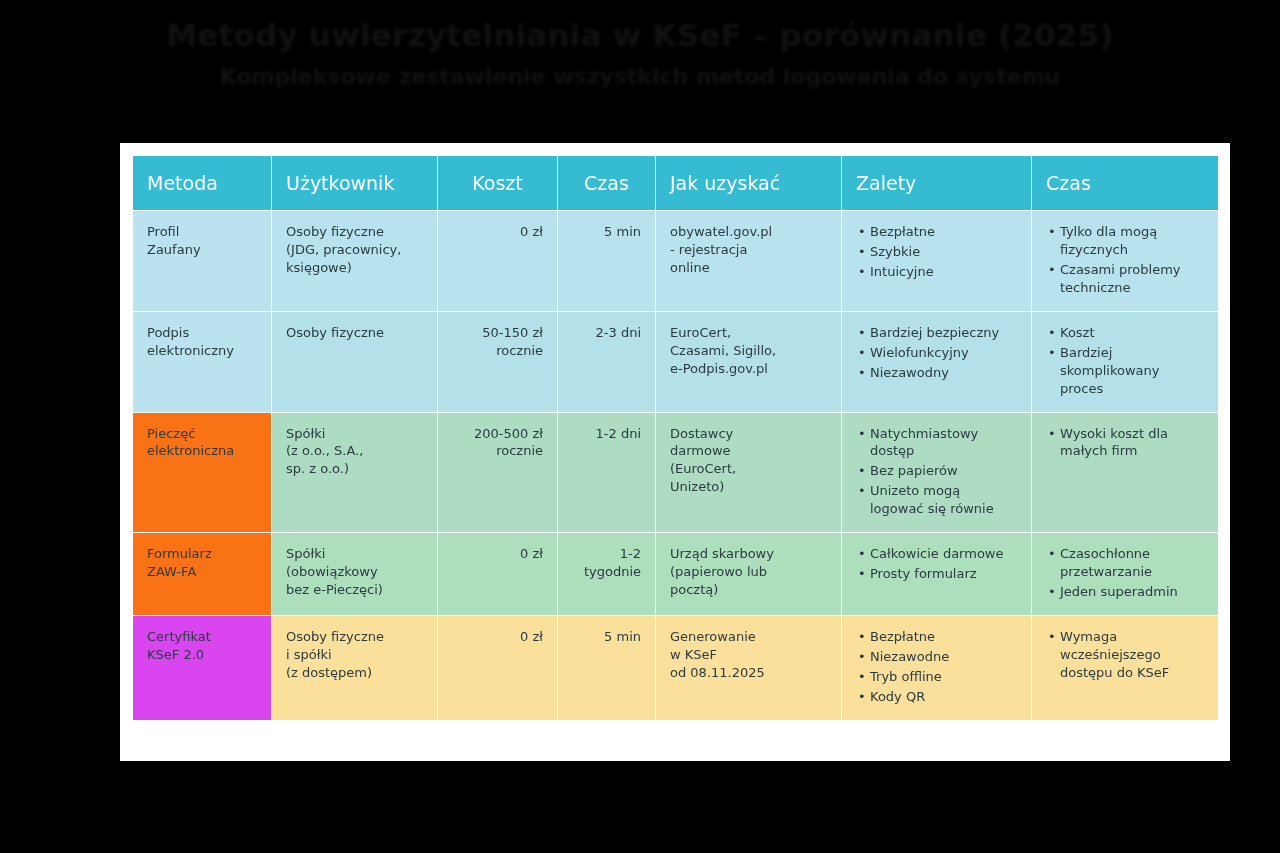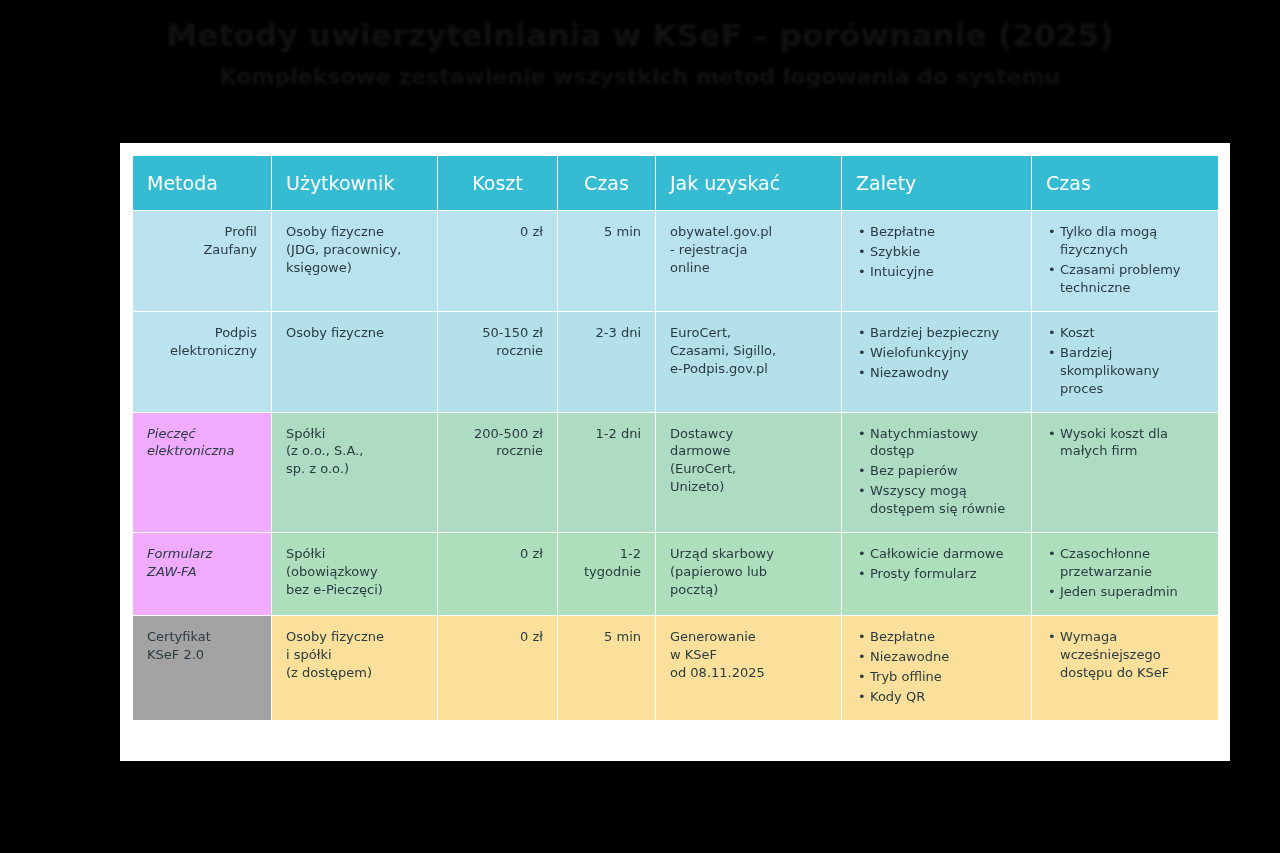"Profil" .tint-blue1 td:nth-child(1), .tint-blue2 td:nth-child(1) { text-align: right -> none }
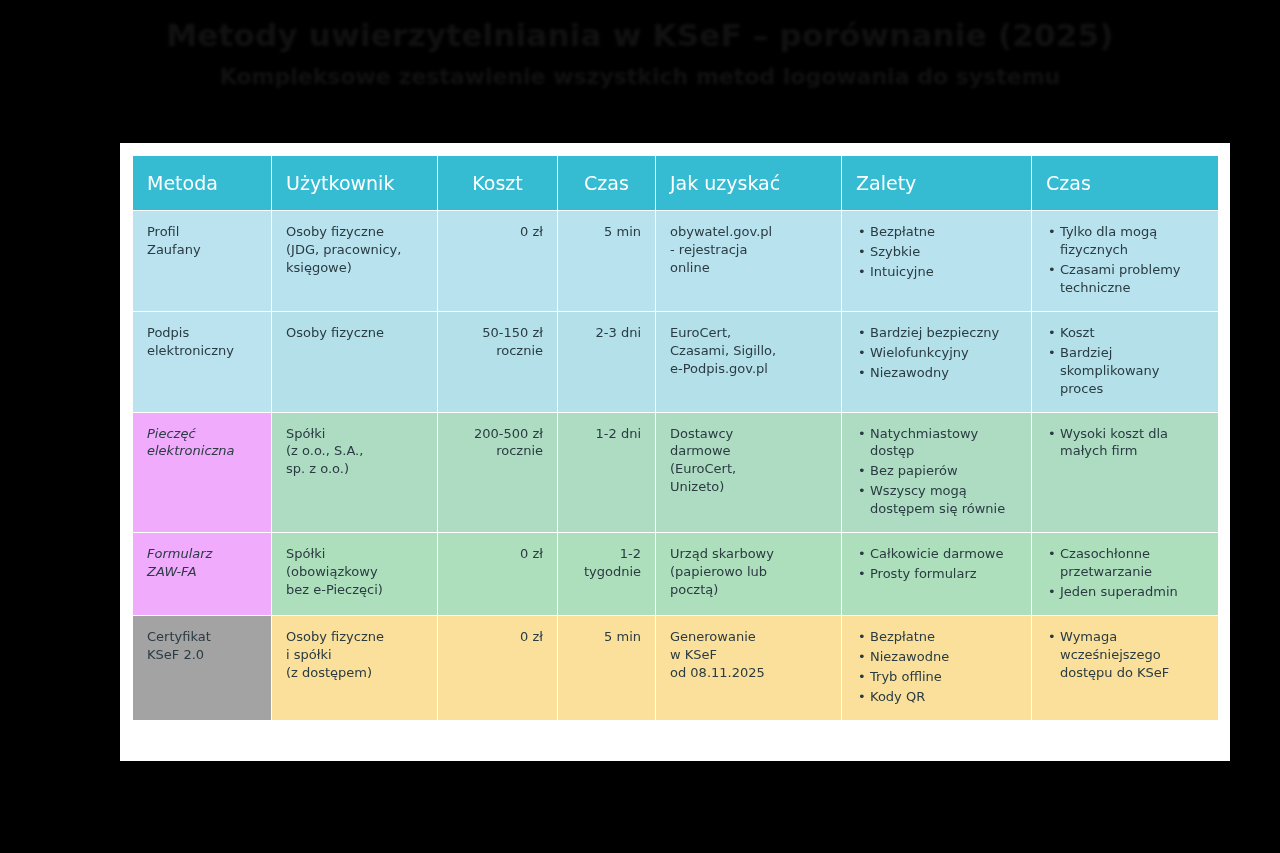"Pieczęć" .tint-green1 td:nth-child(1), .tint-green2 td:nth-child(1) { background: #f0abfc -> #f97316; font-style: italic -> none }
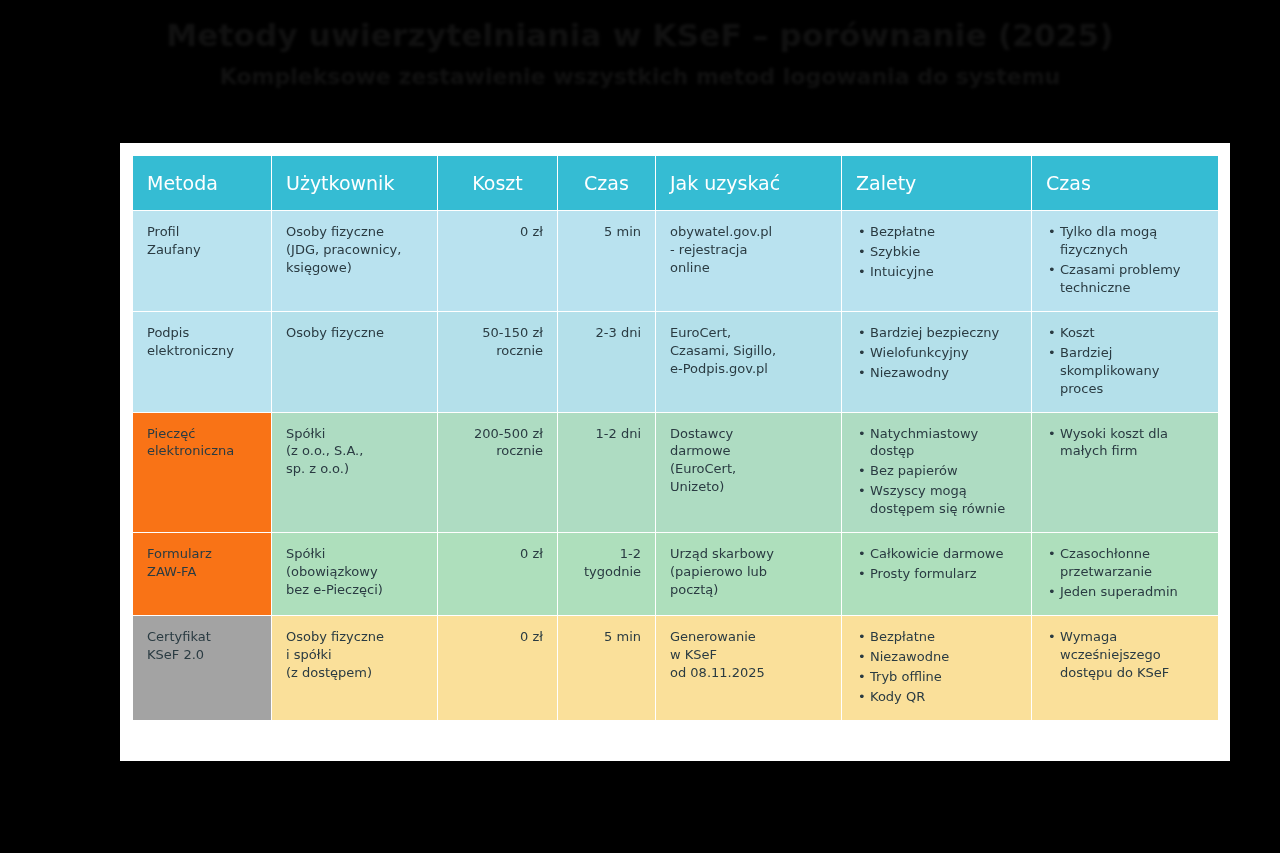"Wszyscy mogą dostępem się równie" li { text: Wszyscy mogą dostępem -> Unizeto mogą logować }
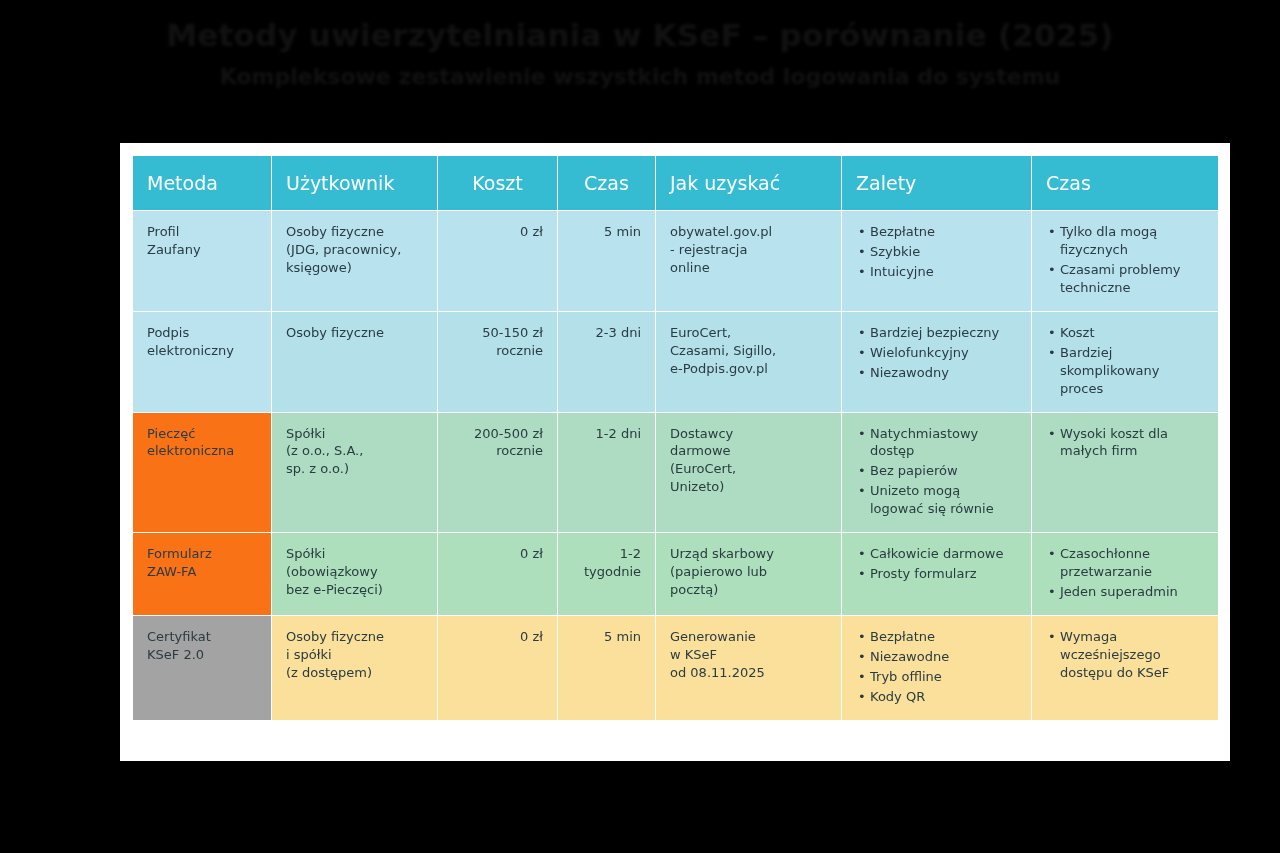"Certyfikat" .tint-yellow td:nth-child(1) { background: #a3a3a3 -> #d946ef }
